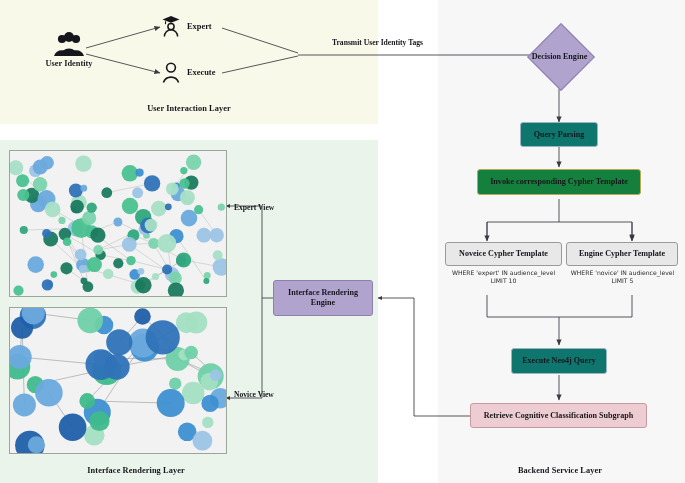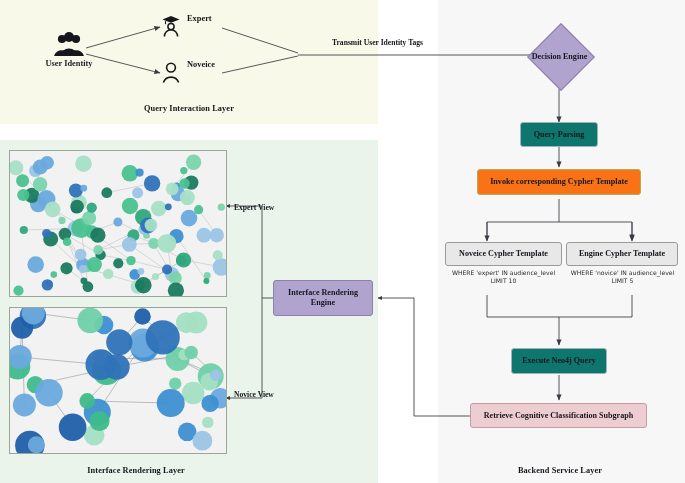"Expert" .persona { align-items: none -> center }
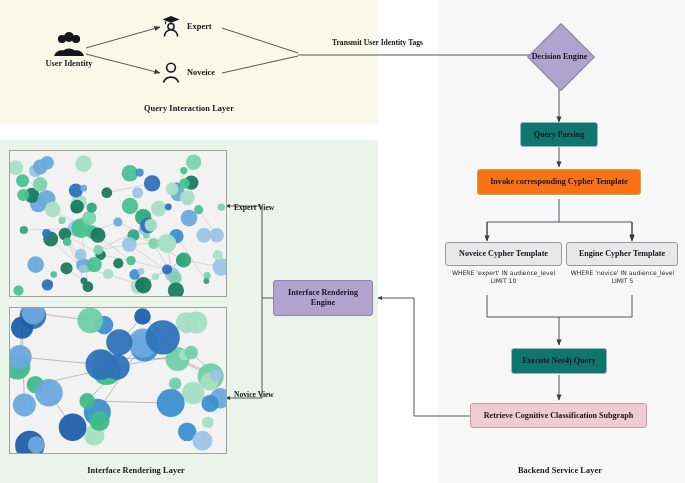"Noveice" span.pname { text: Noveice -> Execute }
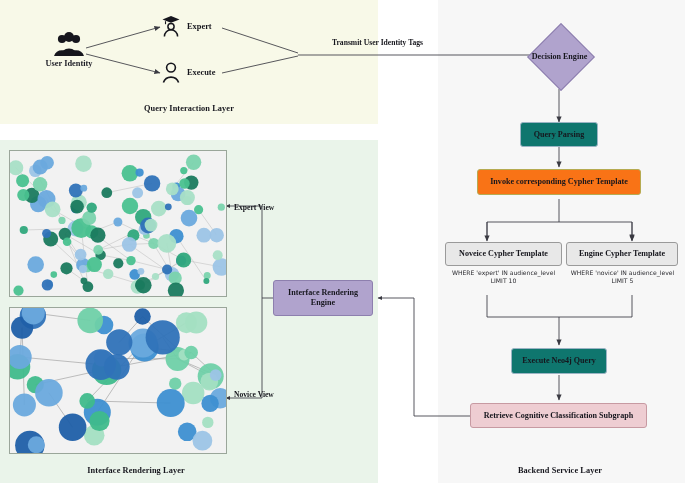"Query Interaction Layer" div.layer-caption { text: Query -> User }
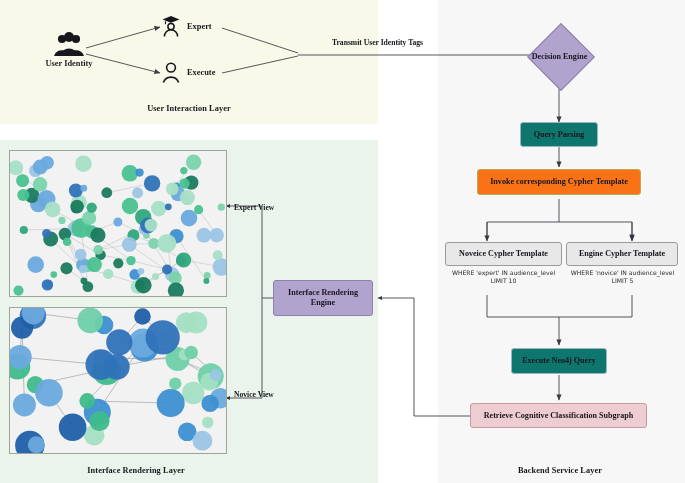"Invoke corresponding Cypher Template" .node.gold { background: #f97316 -> #15803d }
